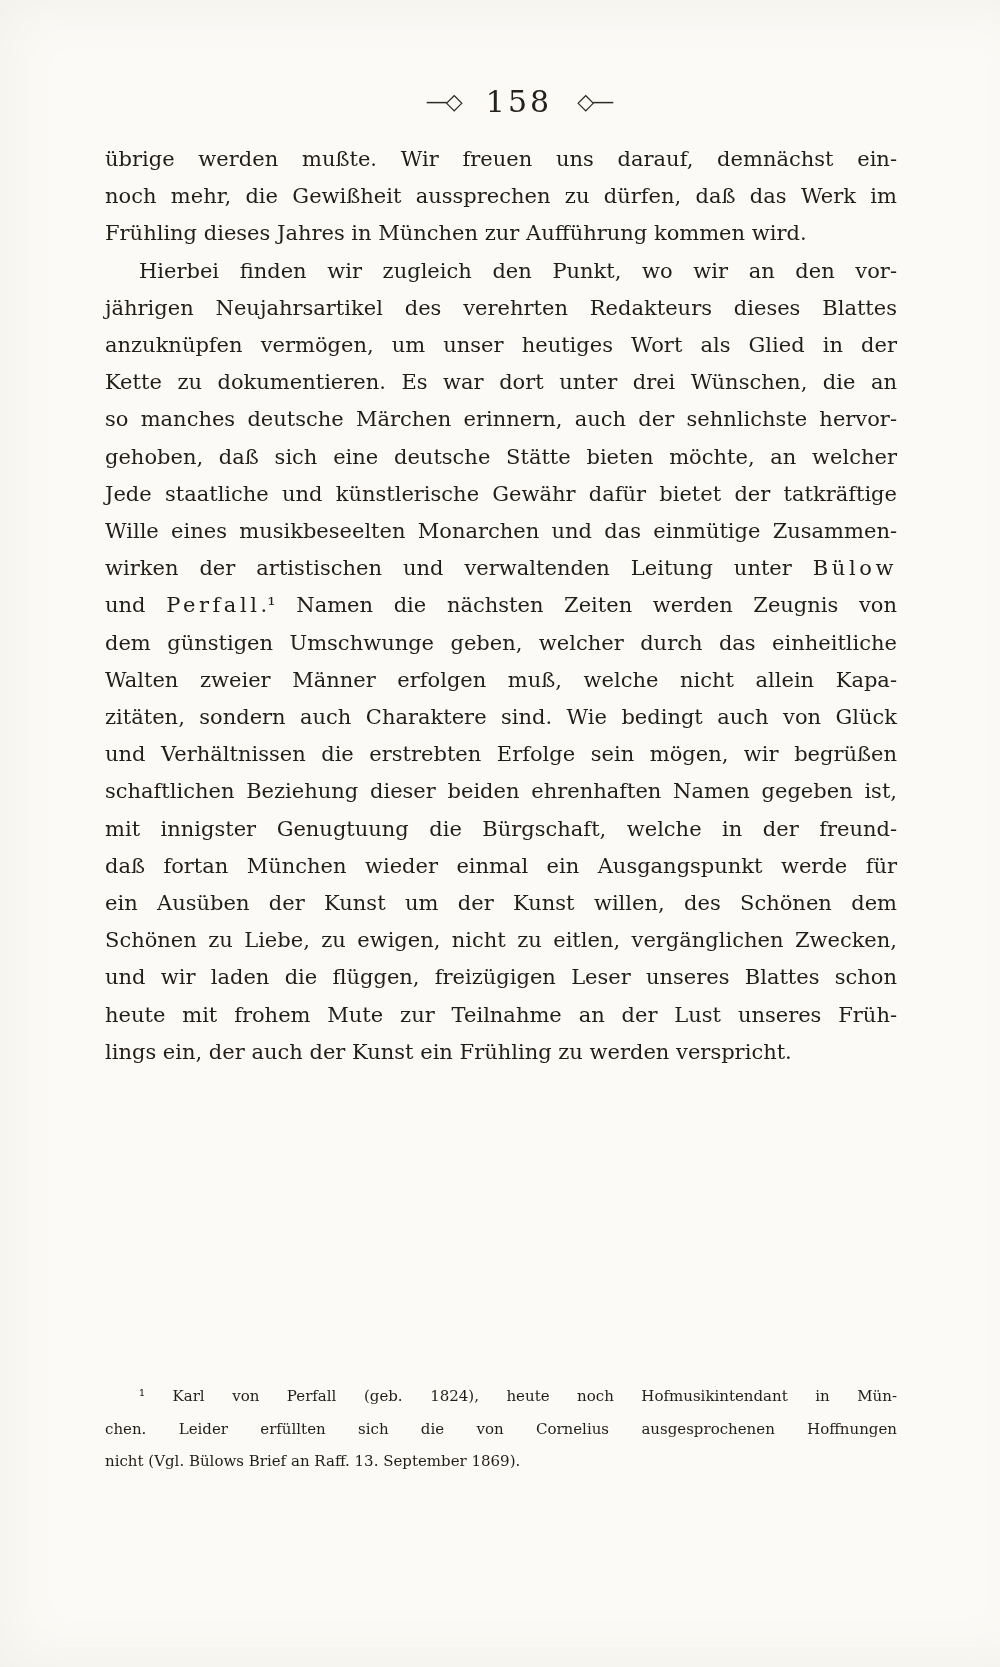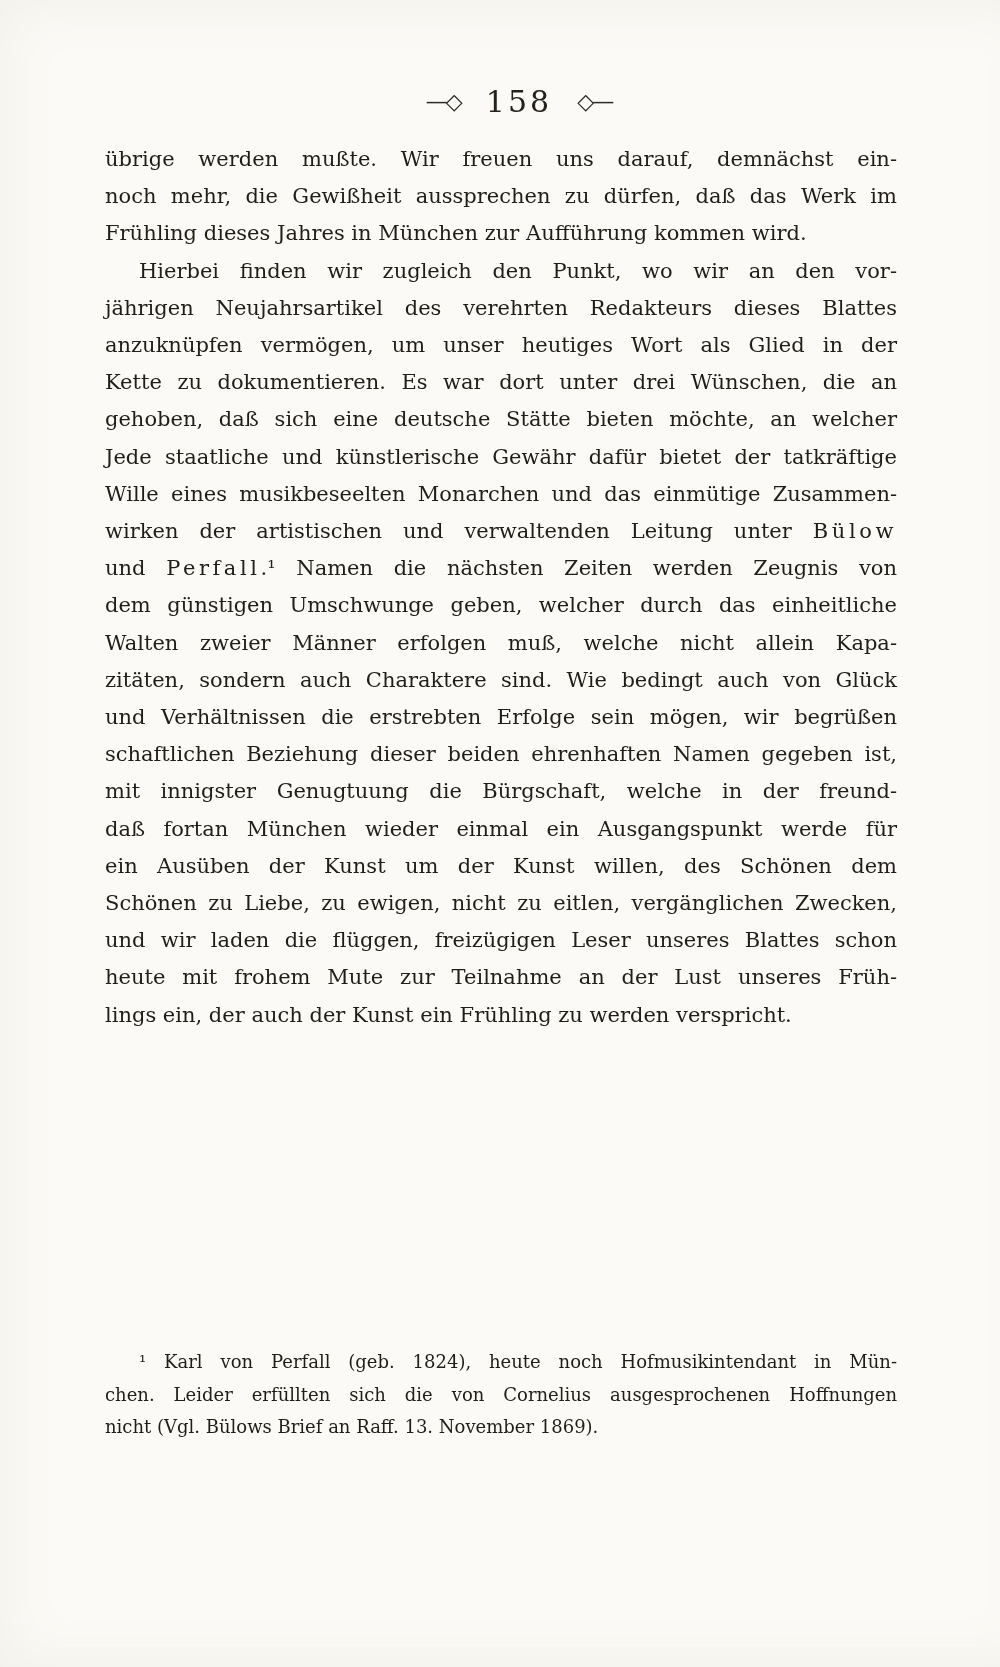"so manches deutsche Märchen erinnern," div.line { html: none -> <div><span>so manches deutsche Märchen erinnern, auch der sehnlichste hervor-</span></div> }
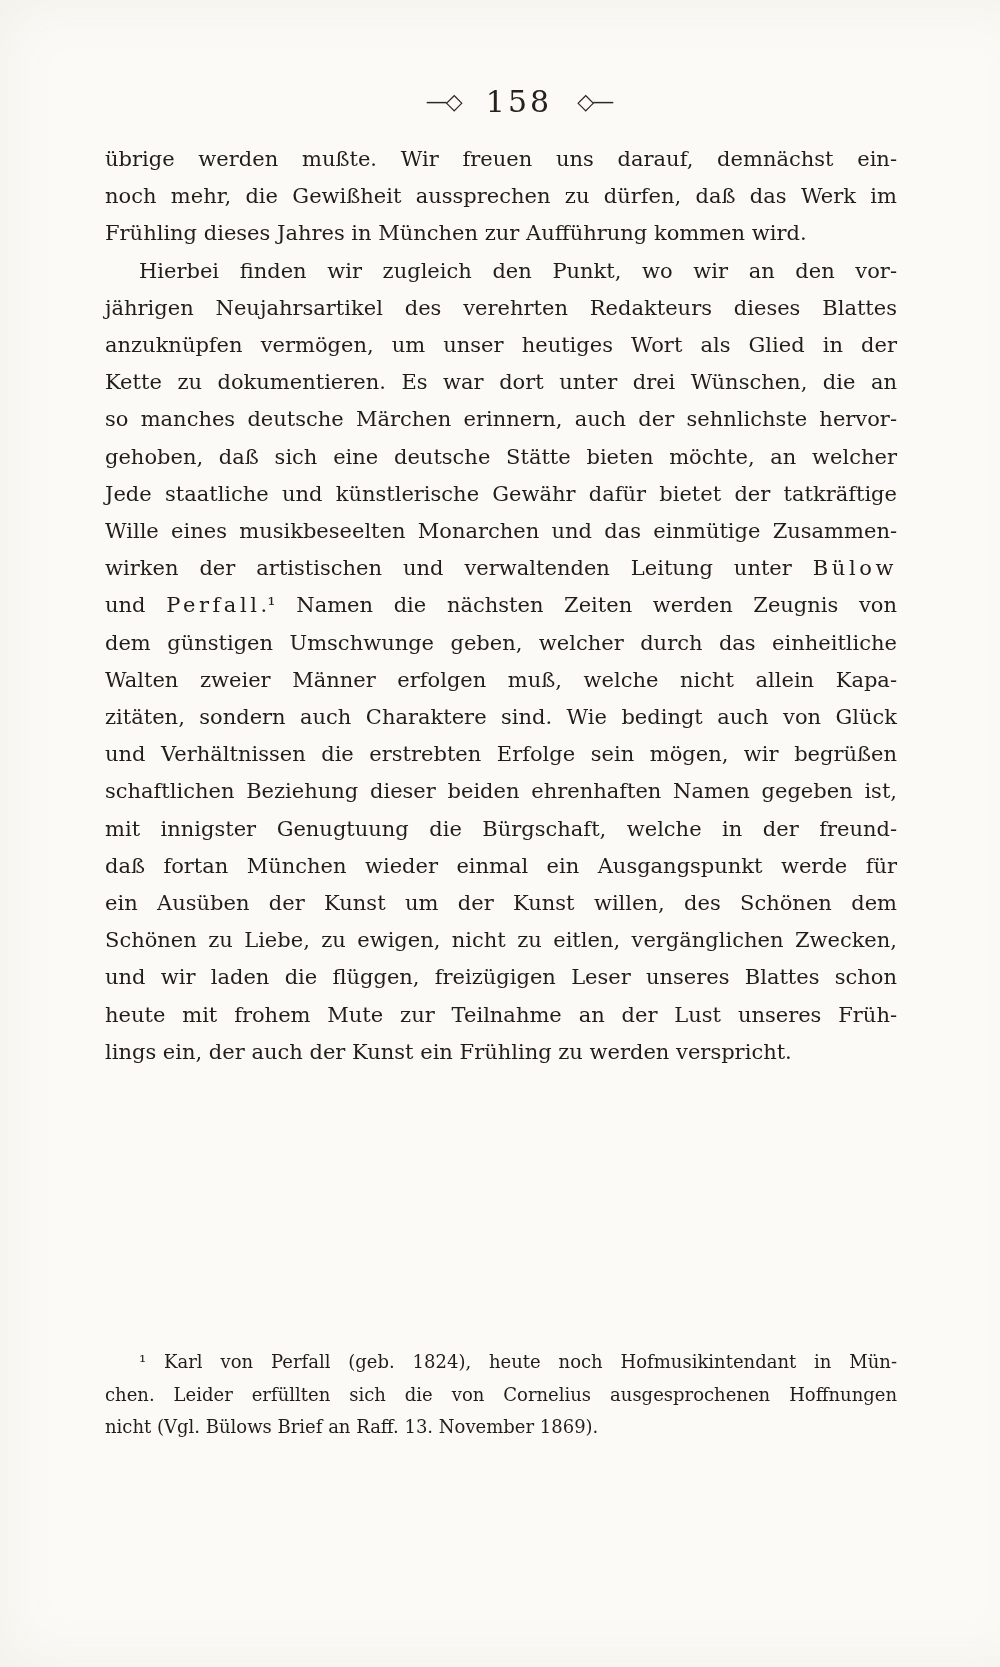"¹ Karl von Perfall (geb." .footnote { font-size: 18px -> 15px; top: 1346px -> 1380px }
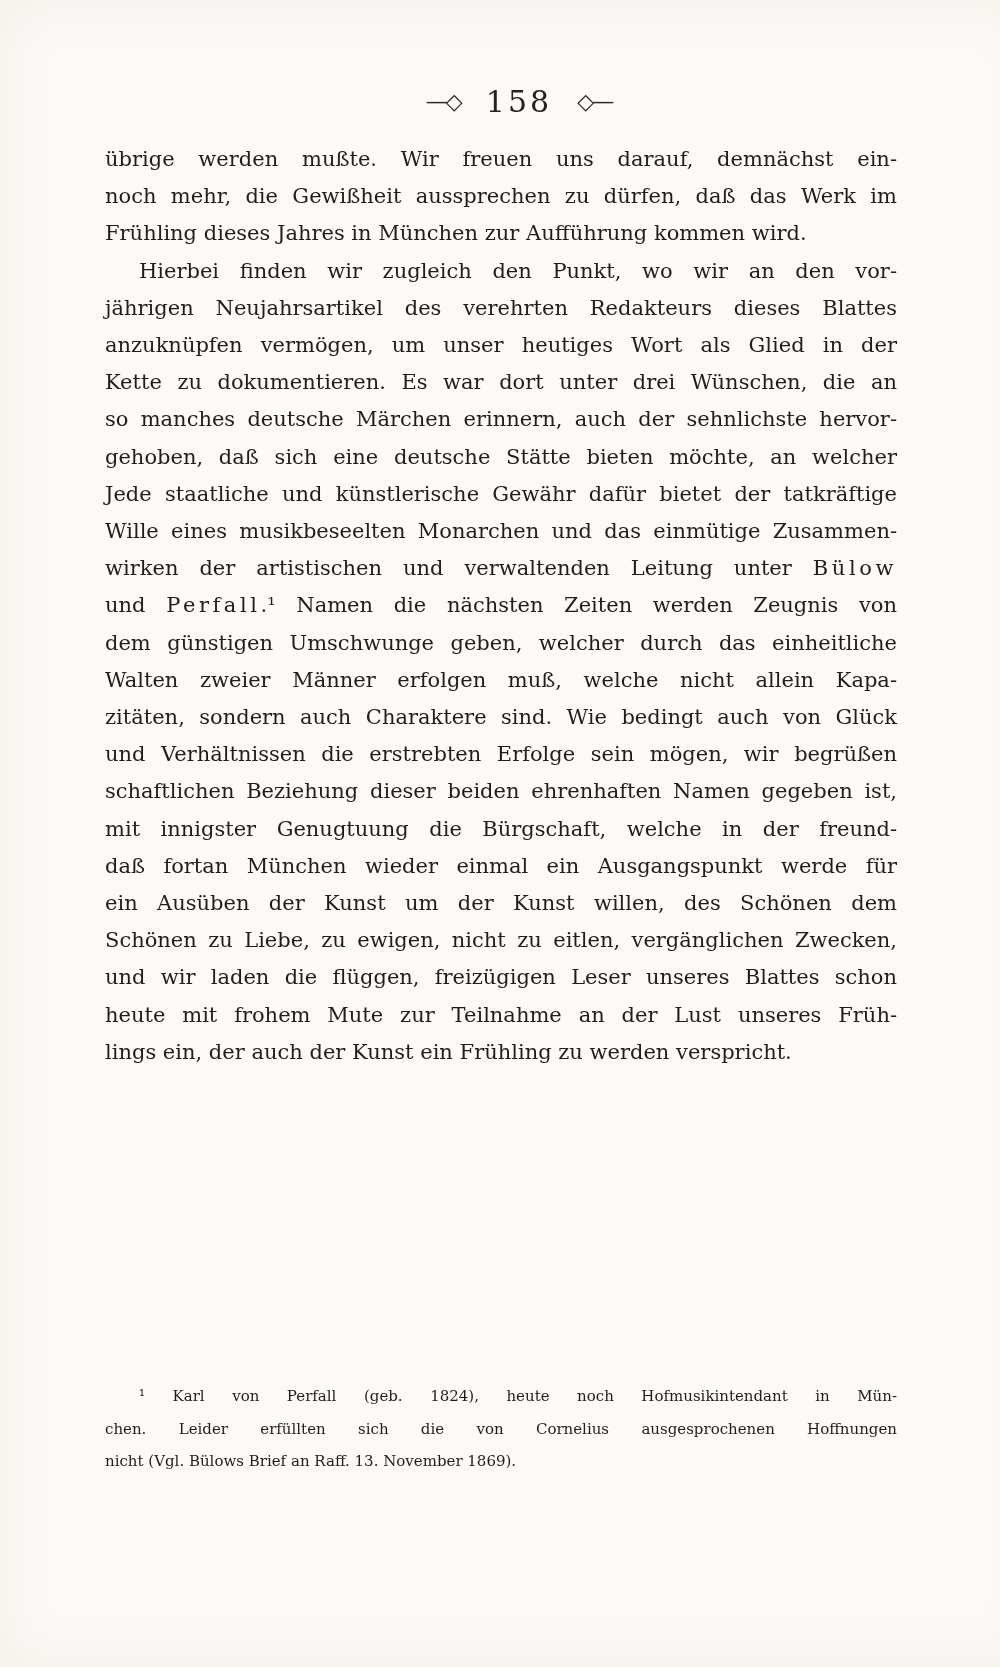"nicht (Vgl. Bülows Brief an" span { text: November -> September }
